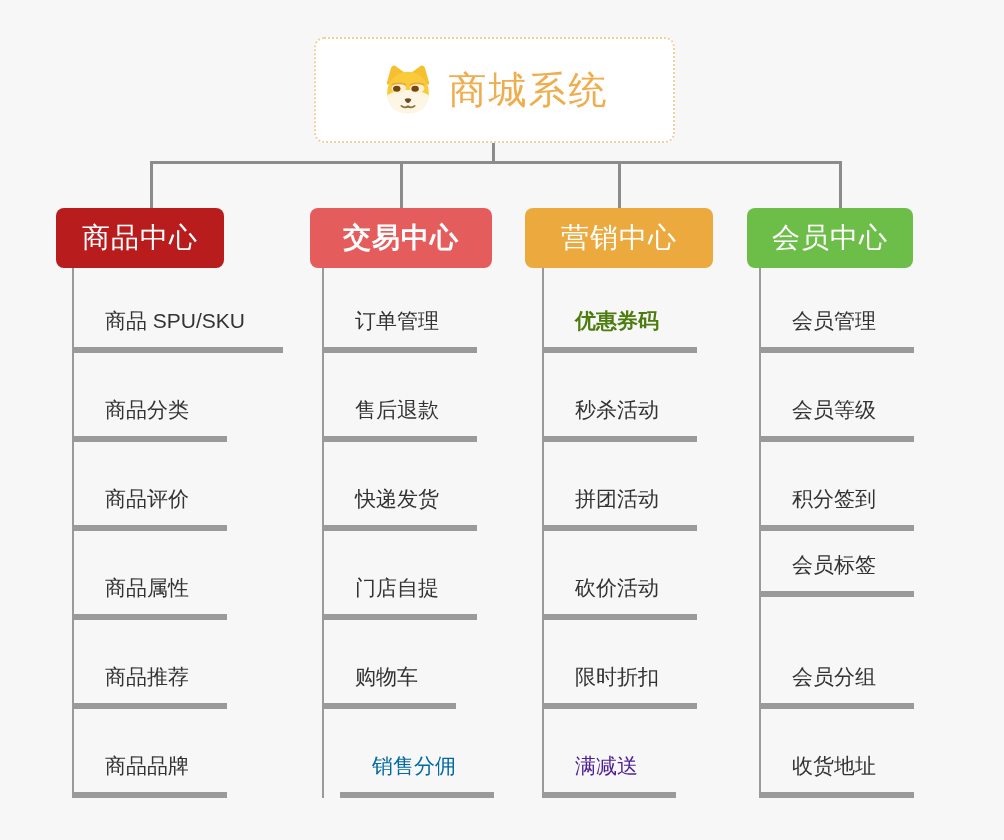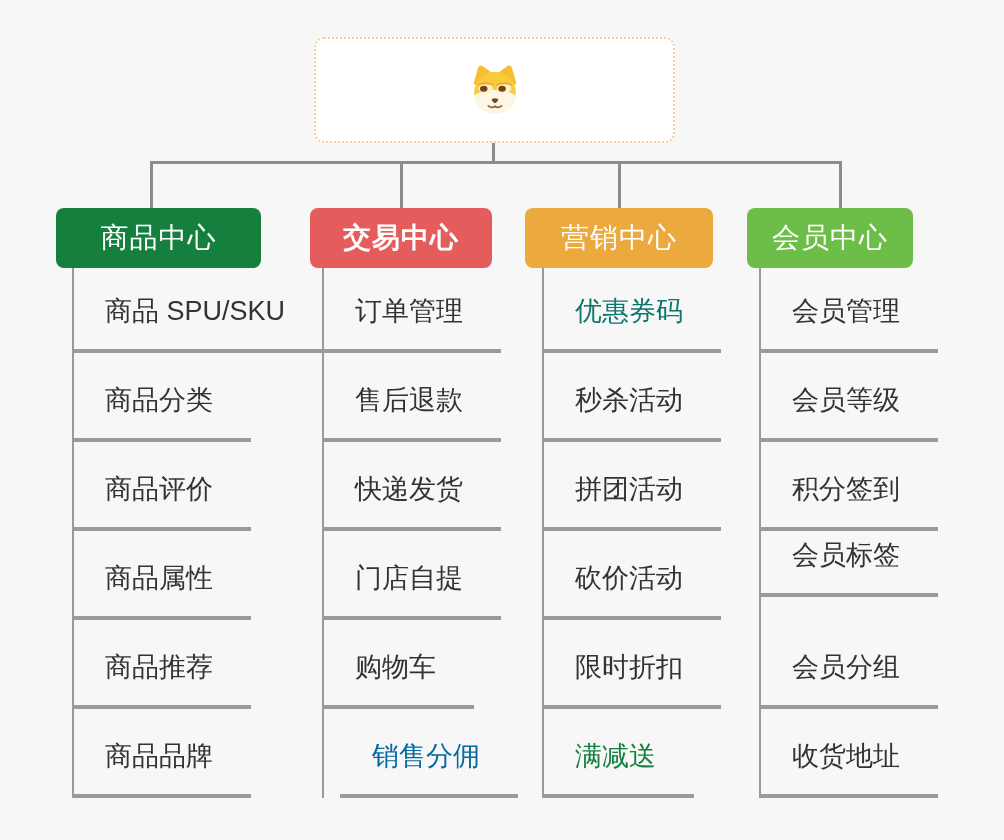"商城系统" span.root-title { html: none -> <span>商城系统</span> }
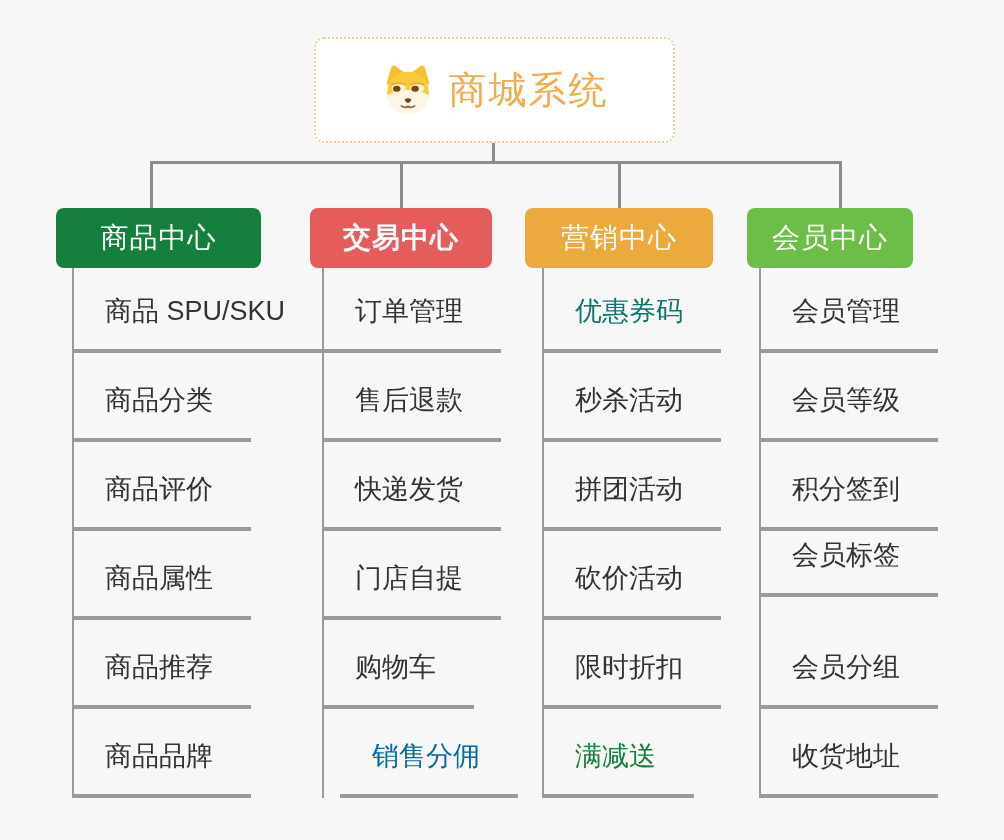"商品中心" div.branch-node { background: #15803d -> #b91c1c; width: 205px -> 168px }
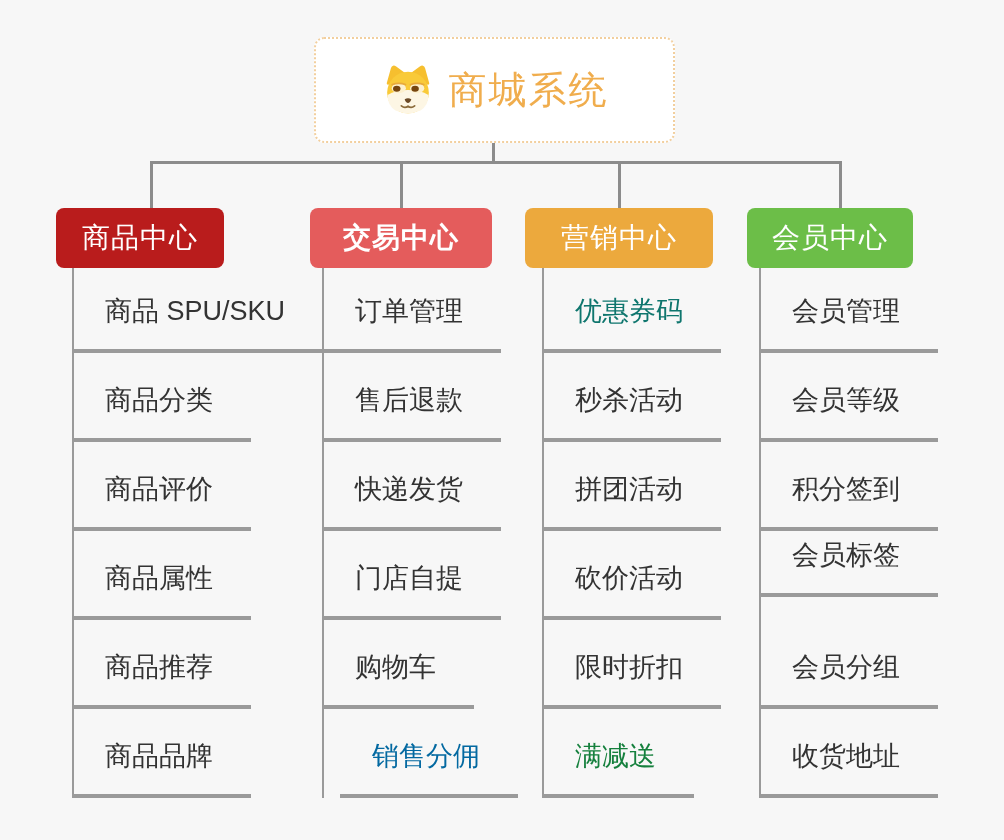"商品 SPU/SKU" .branch-item { border-bottom: 4px solid #be185d -> 6px solid #be185d; font-size: 27px -> 21px; padding: 0 38px 20px 32px -> 0 38px 12px 32px }
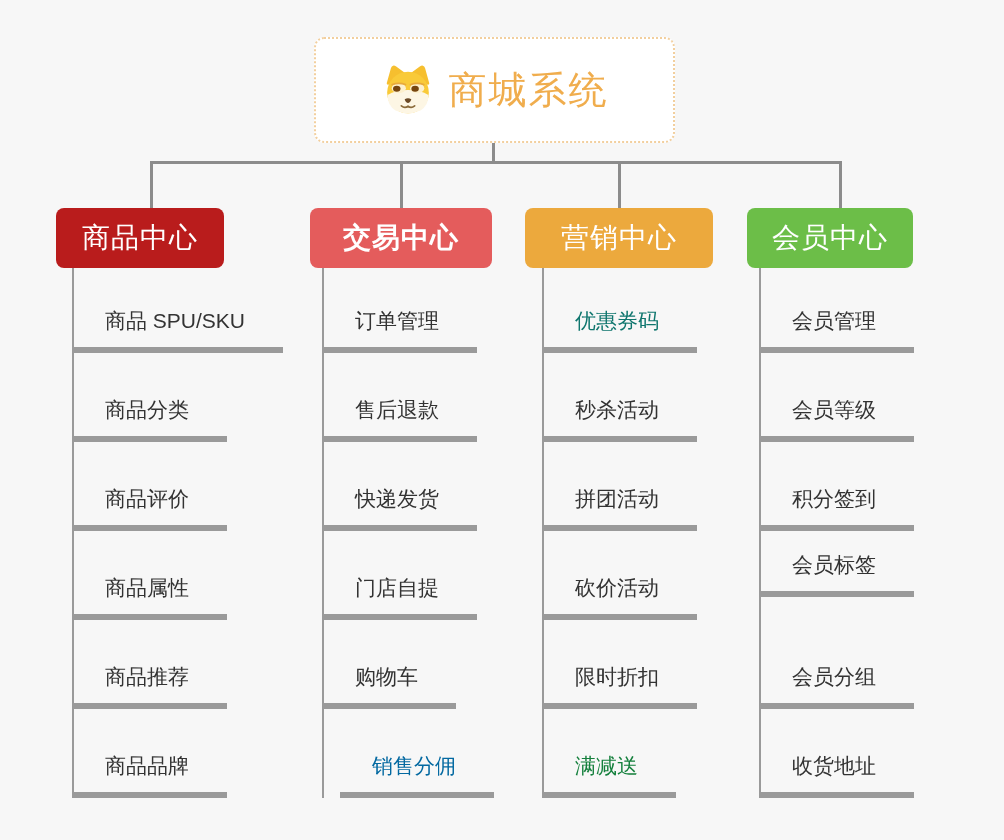"优惠券码" div.branch-item { color: #0f766e -> #4d7c0f; font-weight: none -> bold }
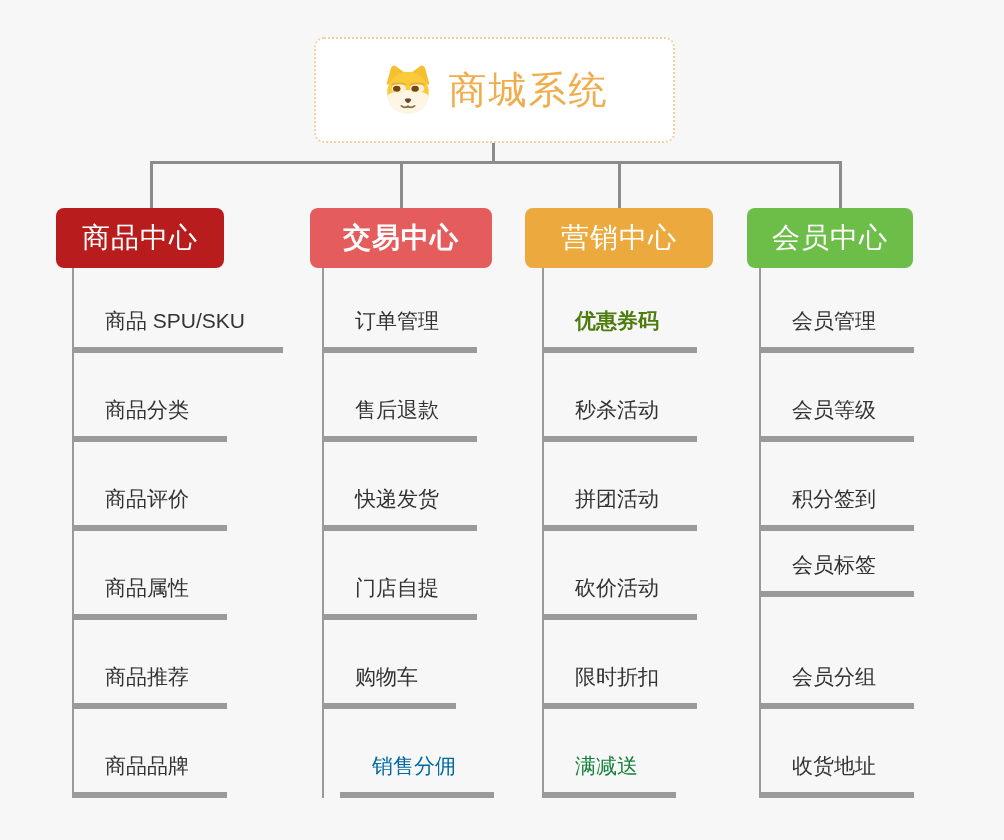"满减送" div.branch-item { color: #15803d -> #4c1d95 }
